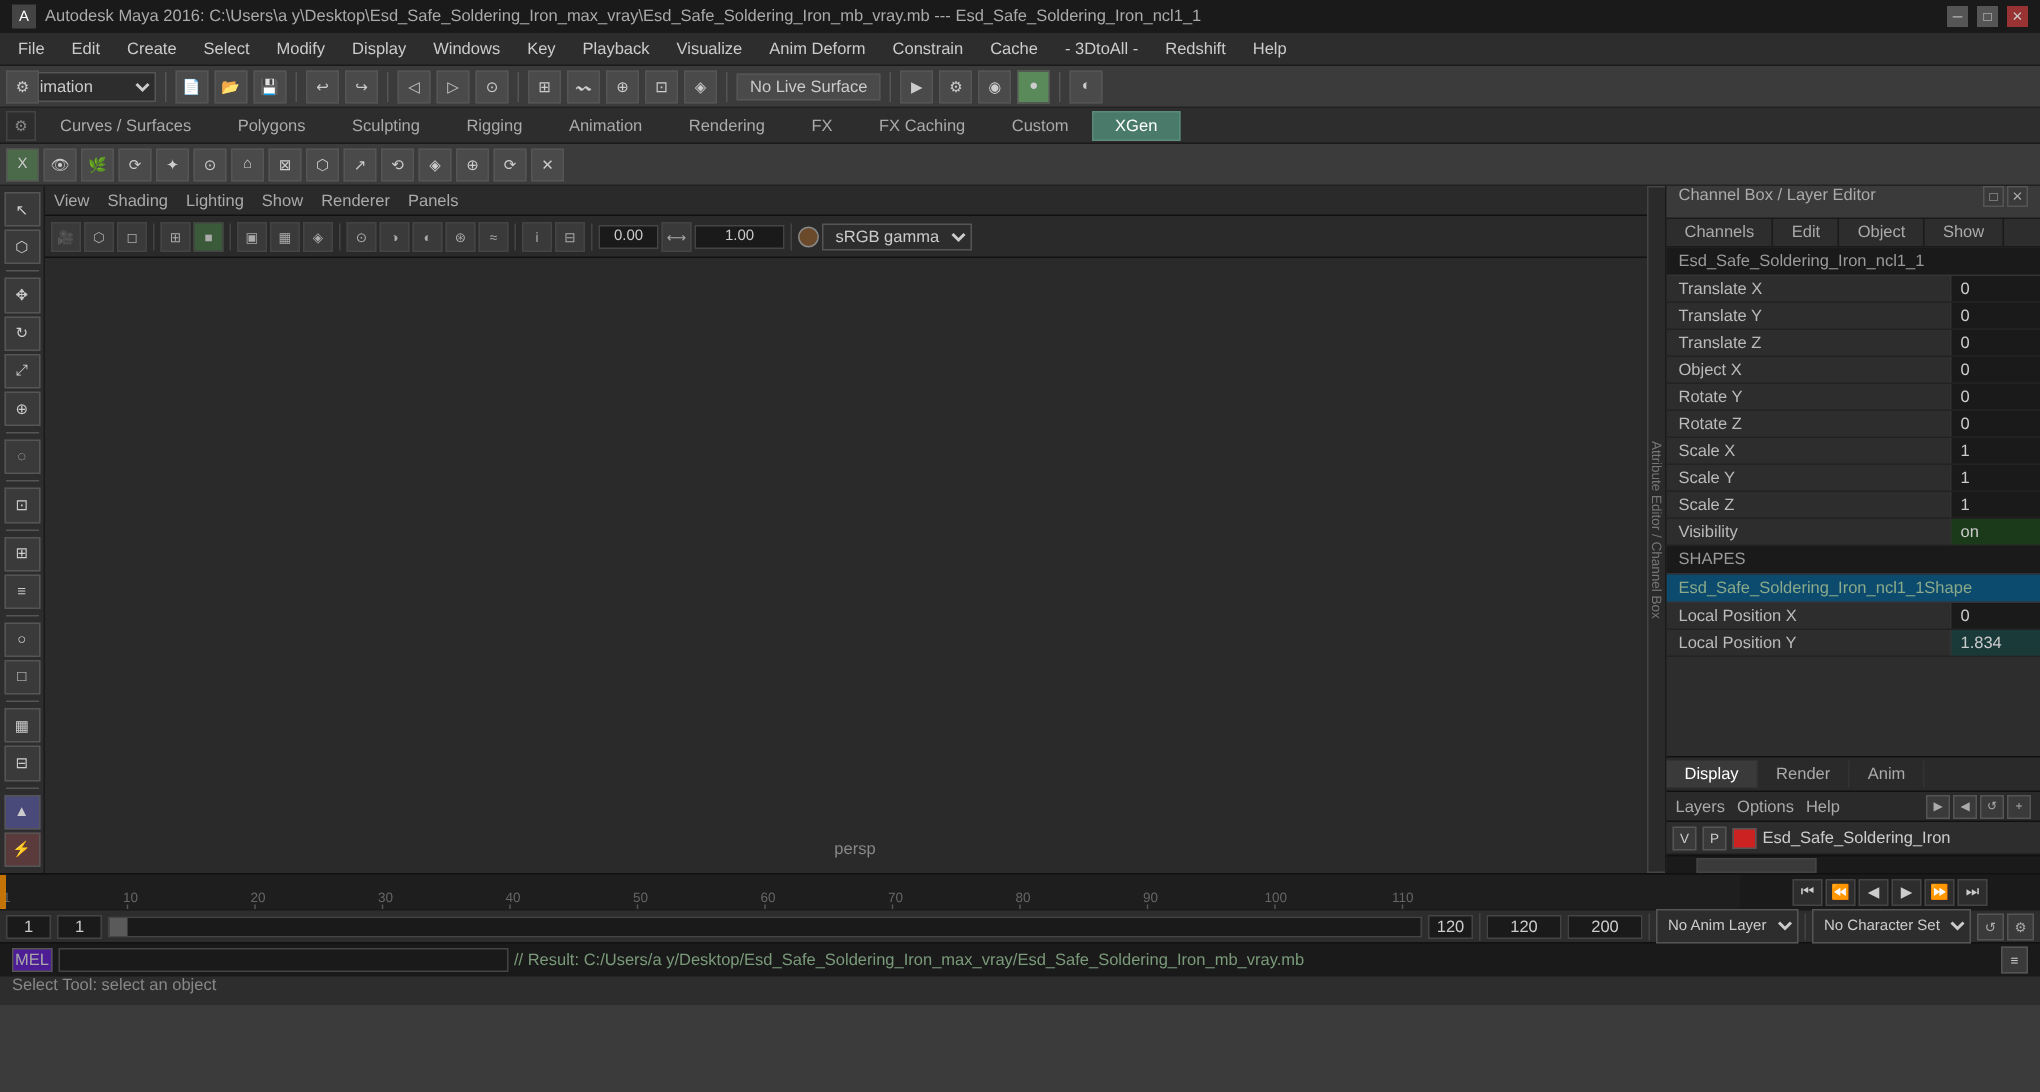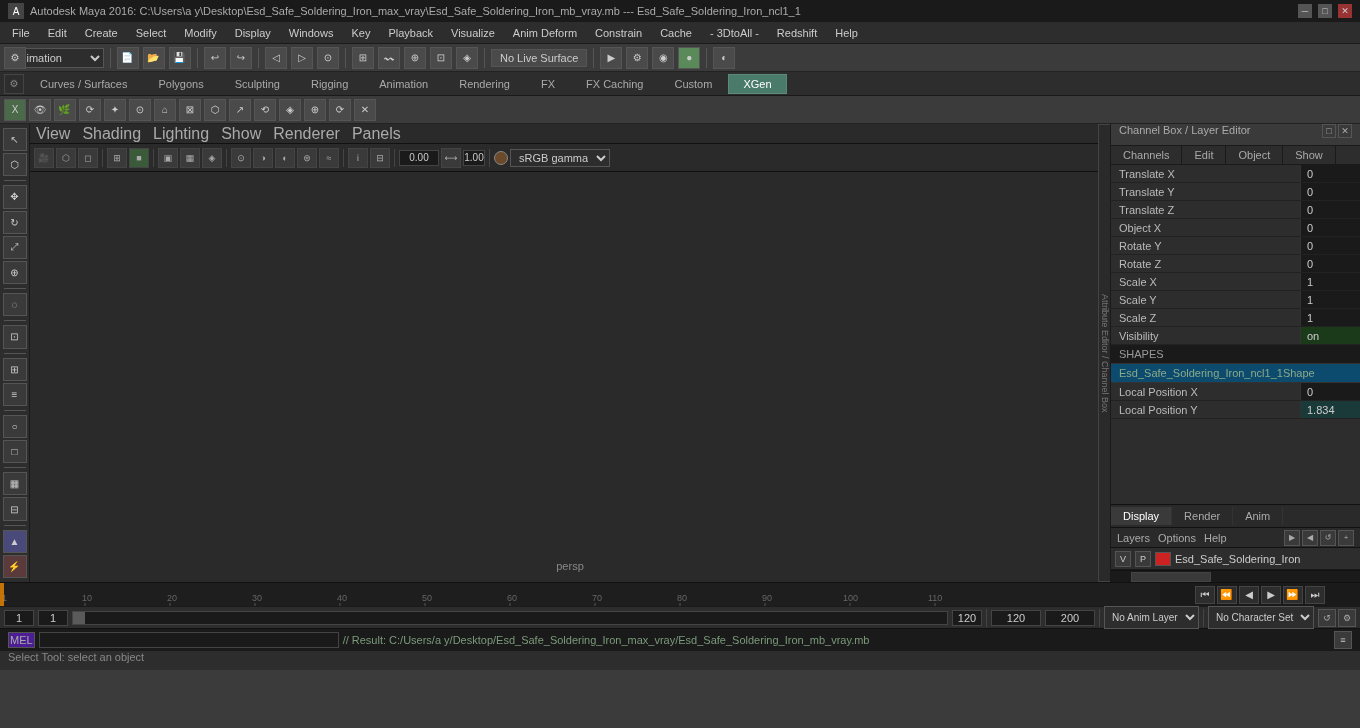"View" .vp-menu { font-size: 16px -> 11px }
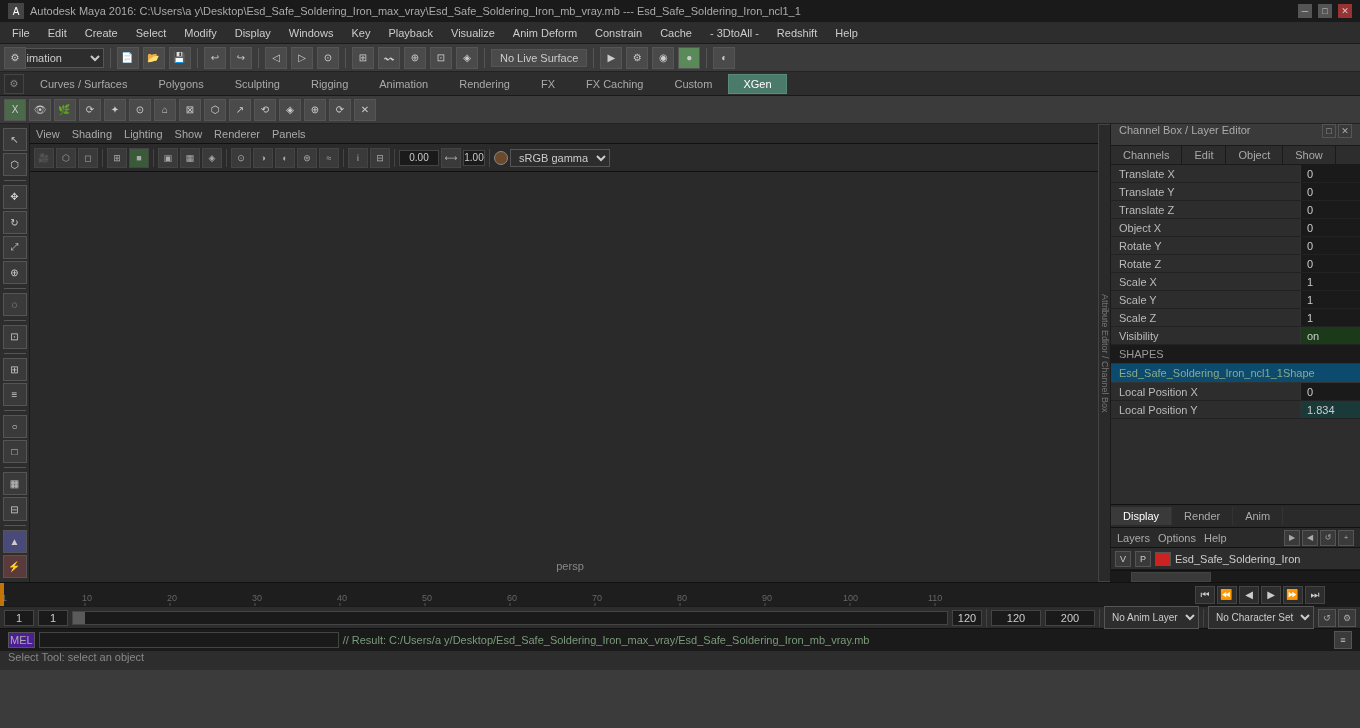"1.00" input { width: 22px -> 60px }
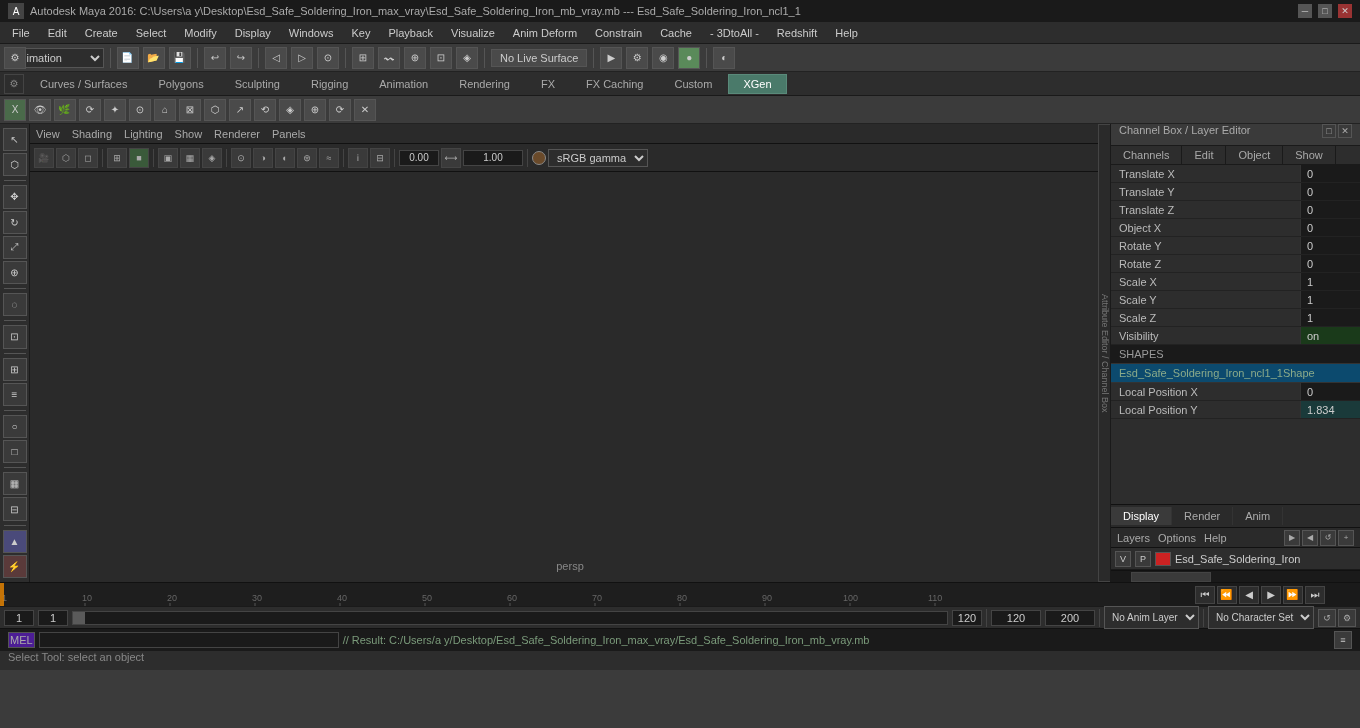"Esd_Safe_Soldering_Iron_ncl1_1" div.ch-section-title { html: none -> <div>Esd_Safe_Soldering_Iron_ncl1_1</div> }
